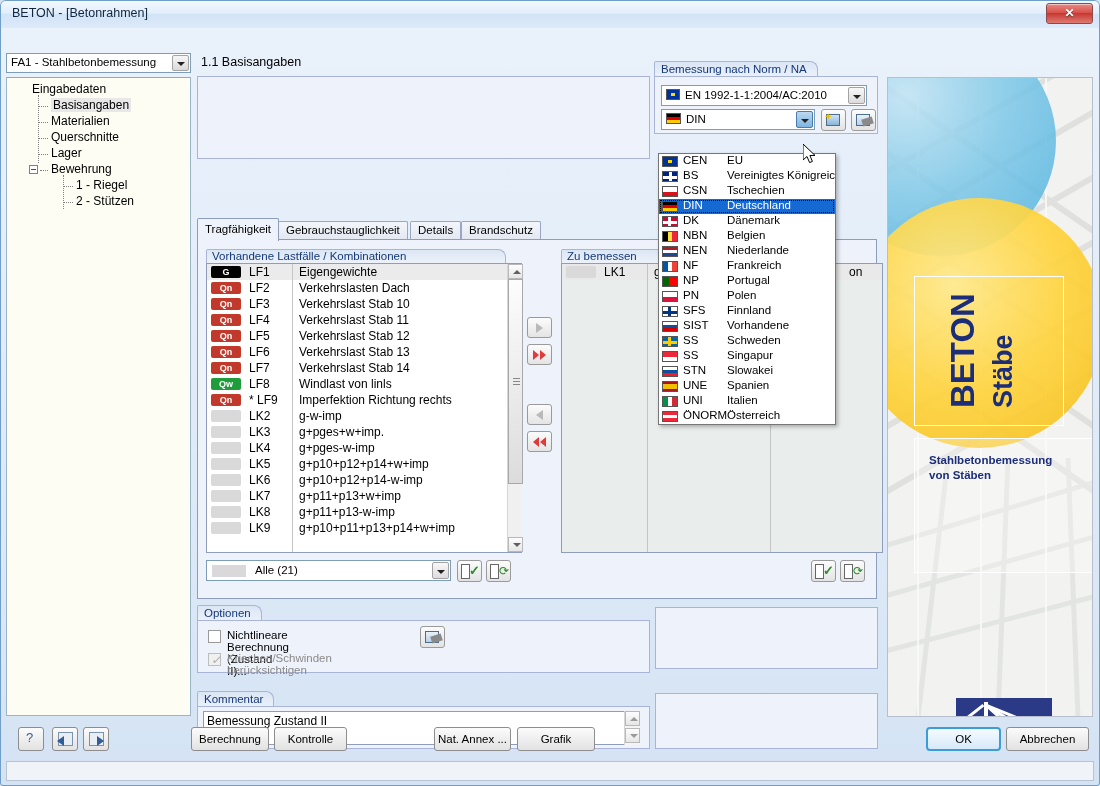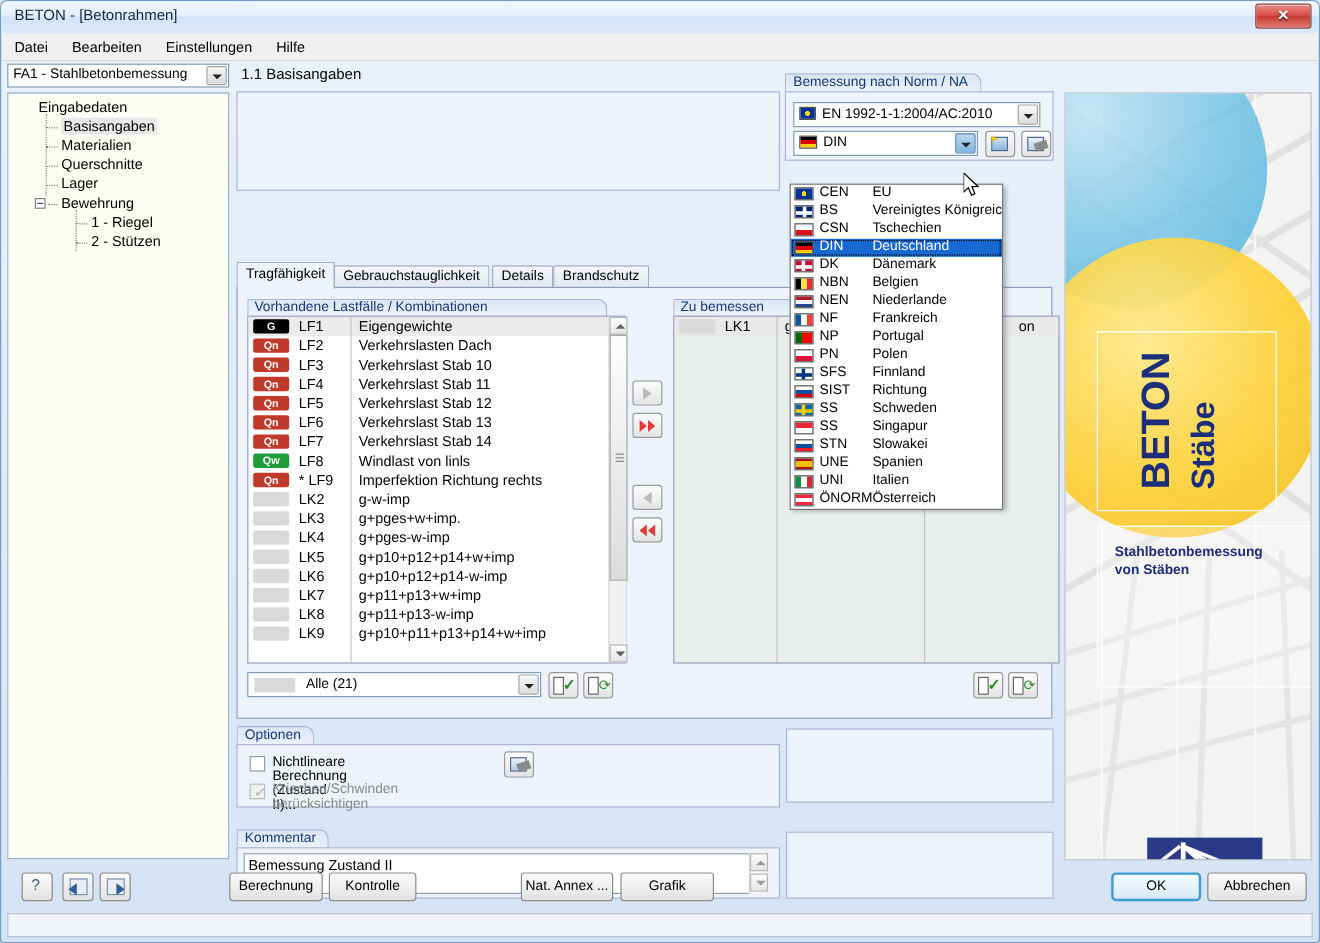"Datei" div { html: <div> <div>Datei</div> <div>Bearbeiten</div> <div>Einstellungen</div> <div>Hilfe</div> </div> -> none }
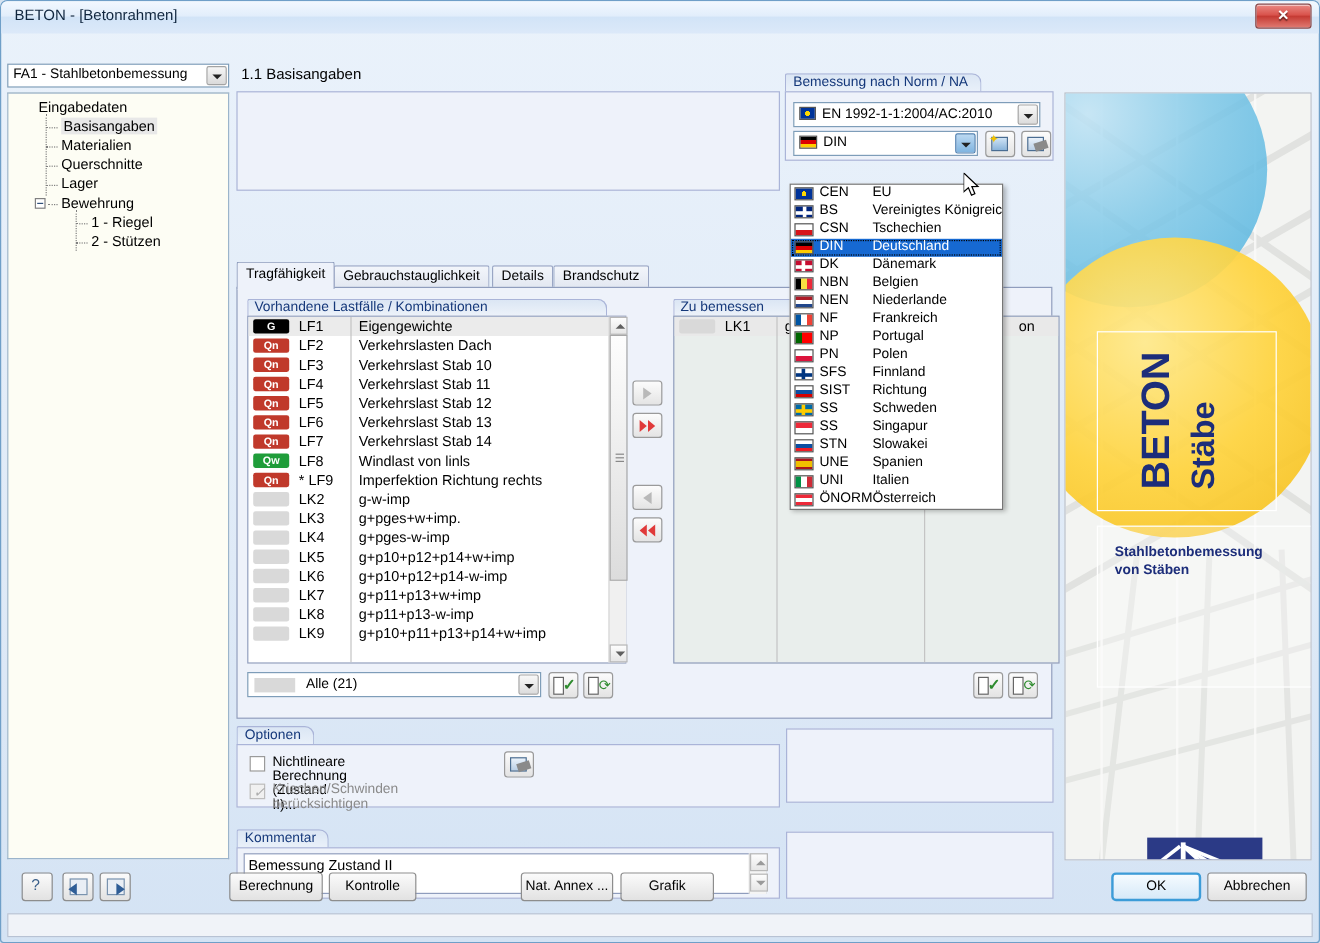"Richtung" span.dname { text: Richtung -> Vorhandene }
